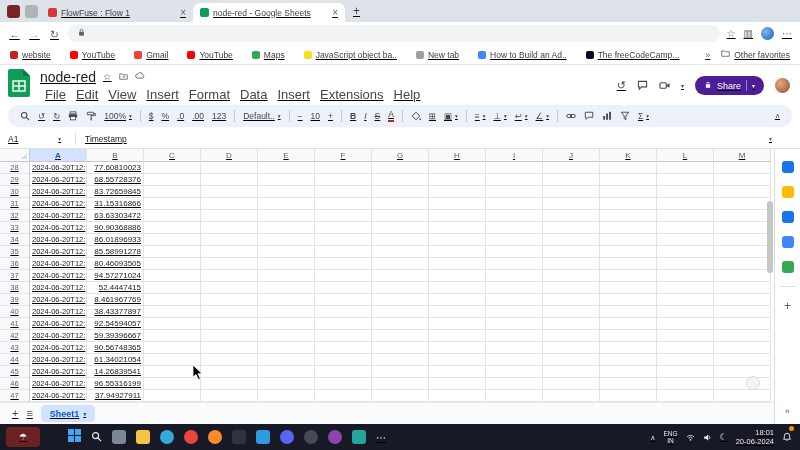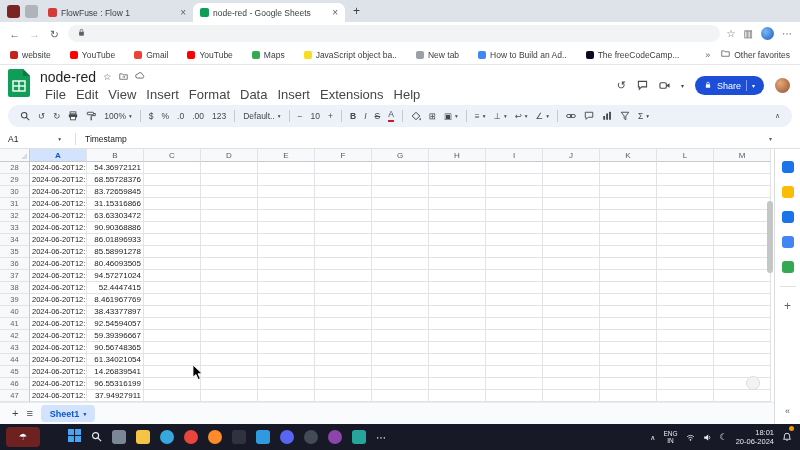"FlowFuse : Flow 1" .screen { text-decoration: none -> underline }
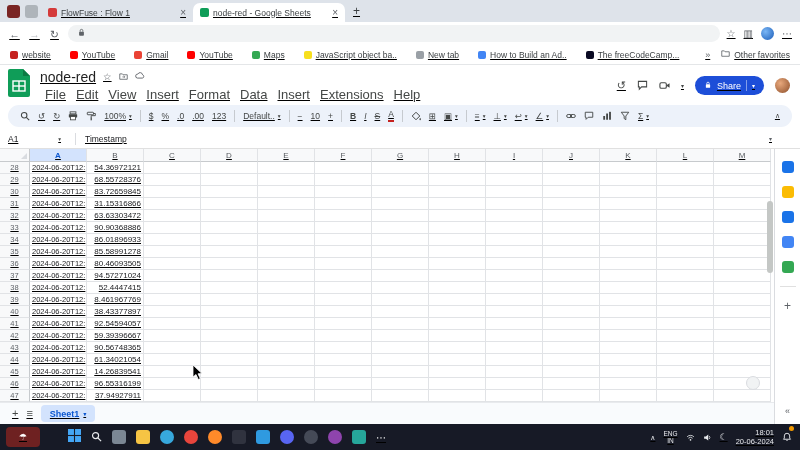"Share" div.share { background: #1d4ed8 -> #4c1d95 }
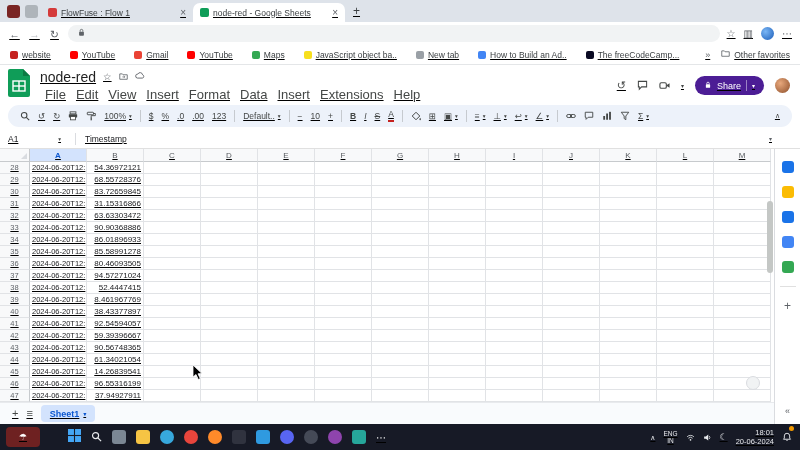"54.36972121" div.cell { text: 54.36972121 -> 77.60810023 }
